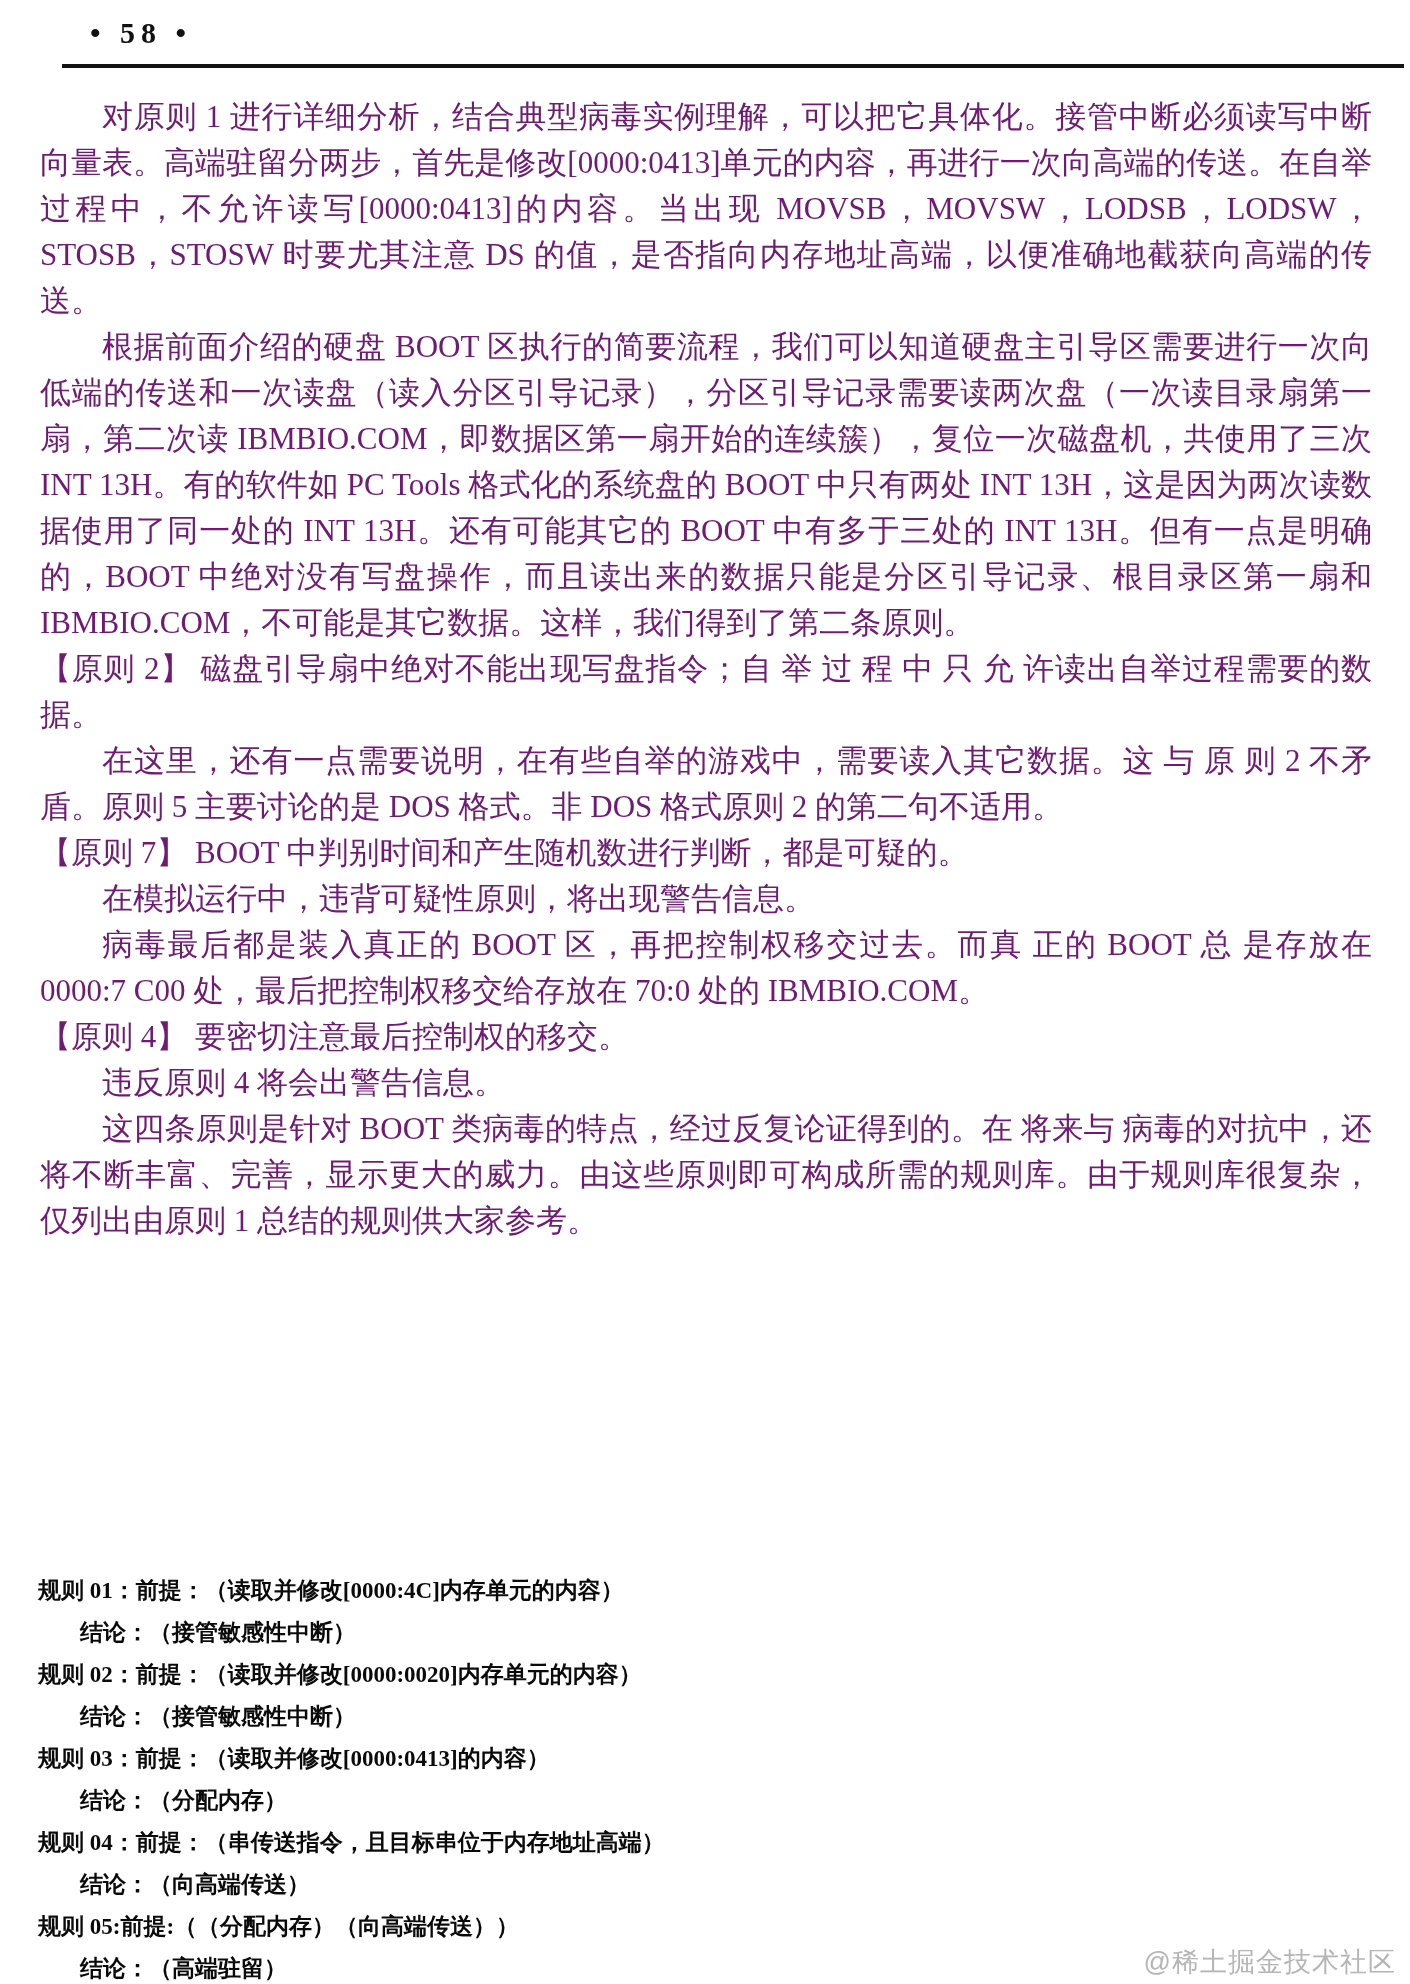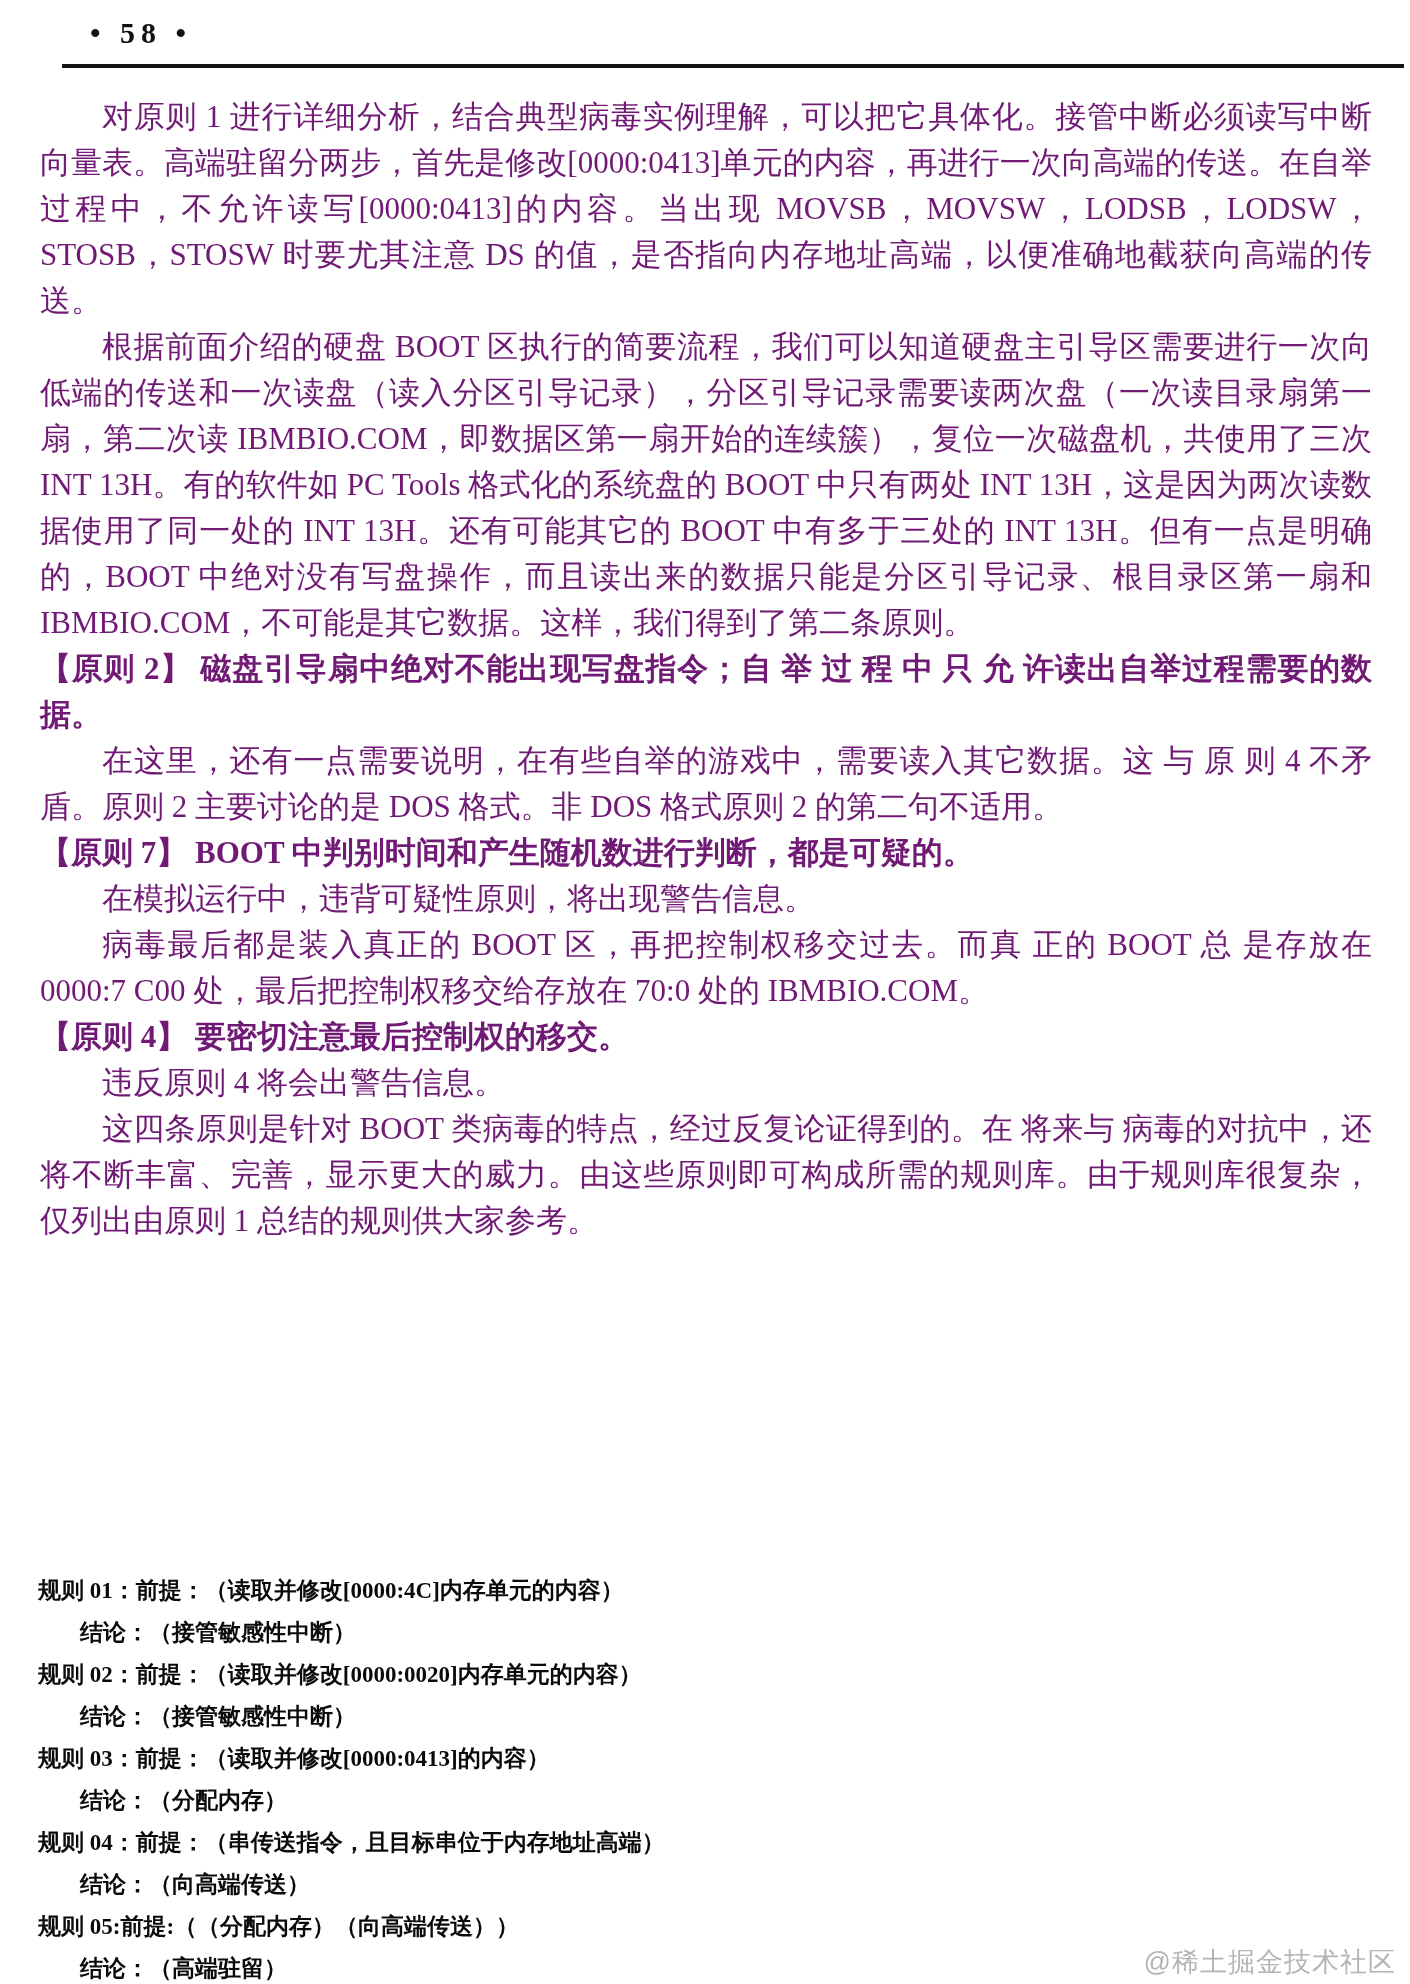"【原则 2】 磁盘引导扇中绝对不能出现写盘指令；自 举 过" .para-principle { font-weight: bold -> normal }
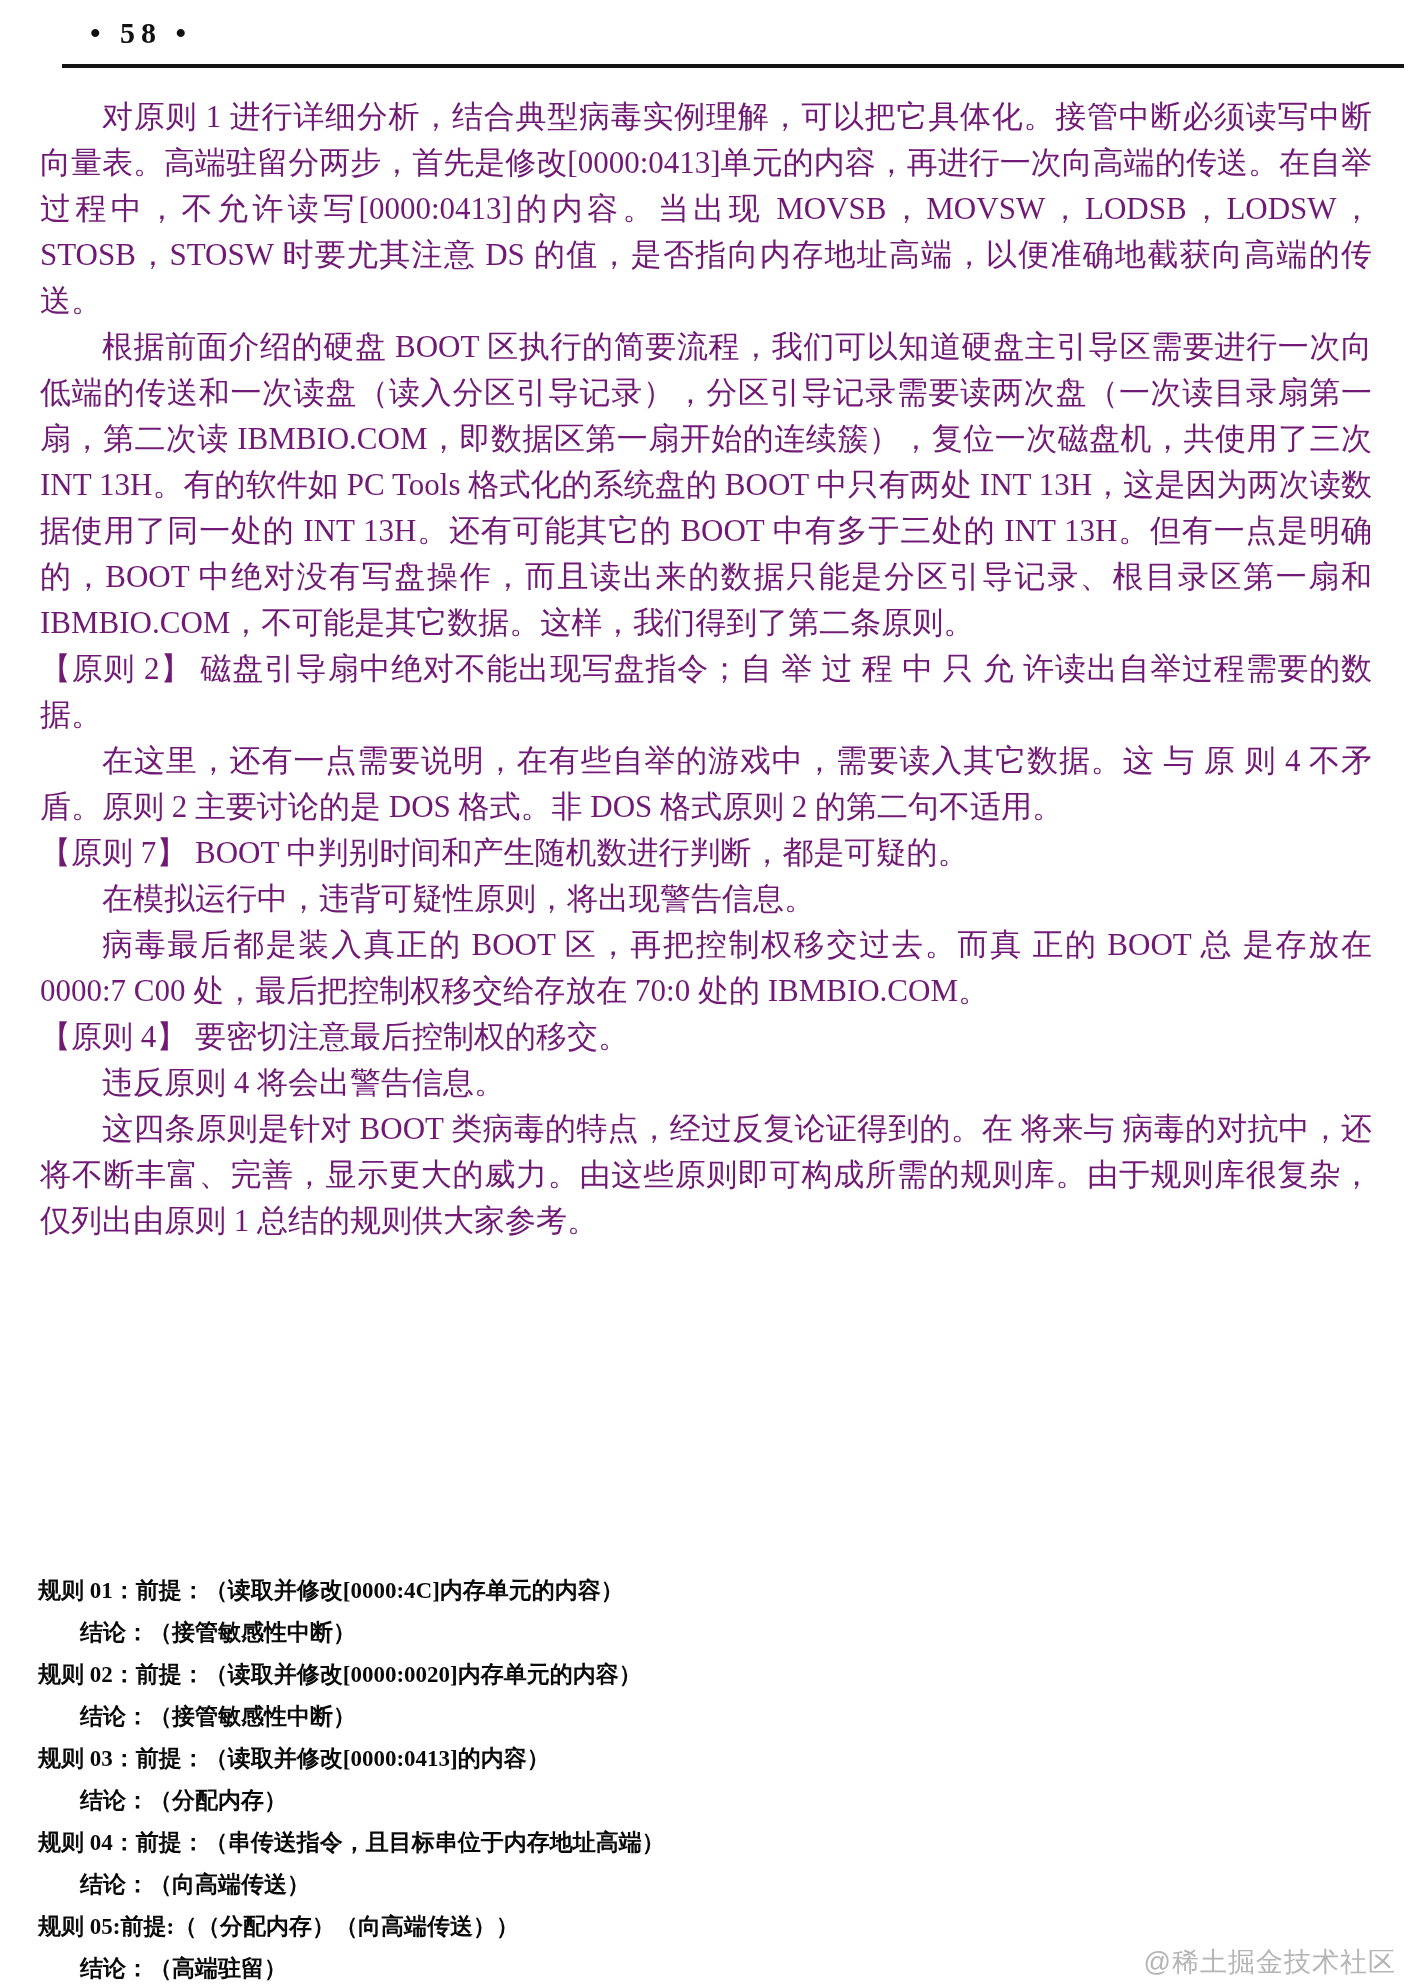"在这里，还有一点需要说明，在有些自举的游戏中，需要读入其它数据。这 与 原 则" p.para-body { text: 4 不矛盾。原则 2 -> 2 不矛盾。原则 5 }
